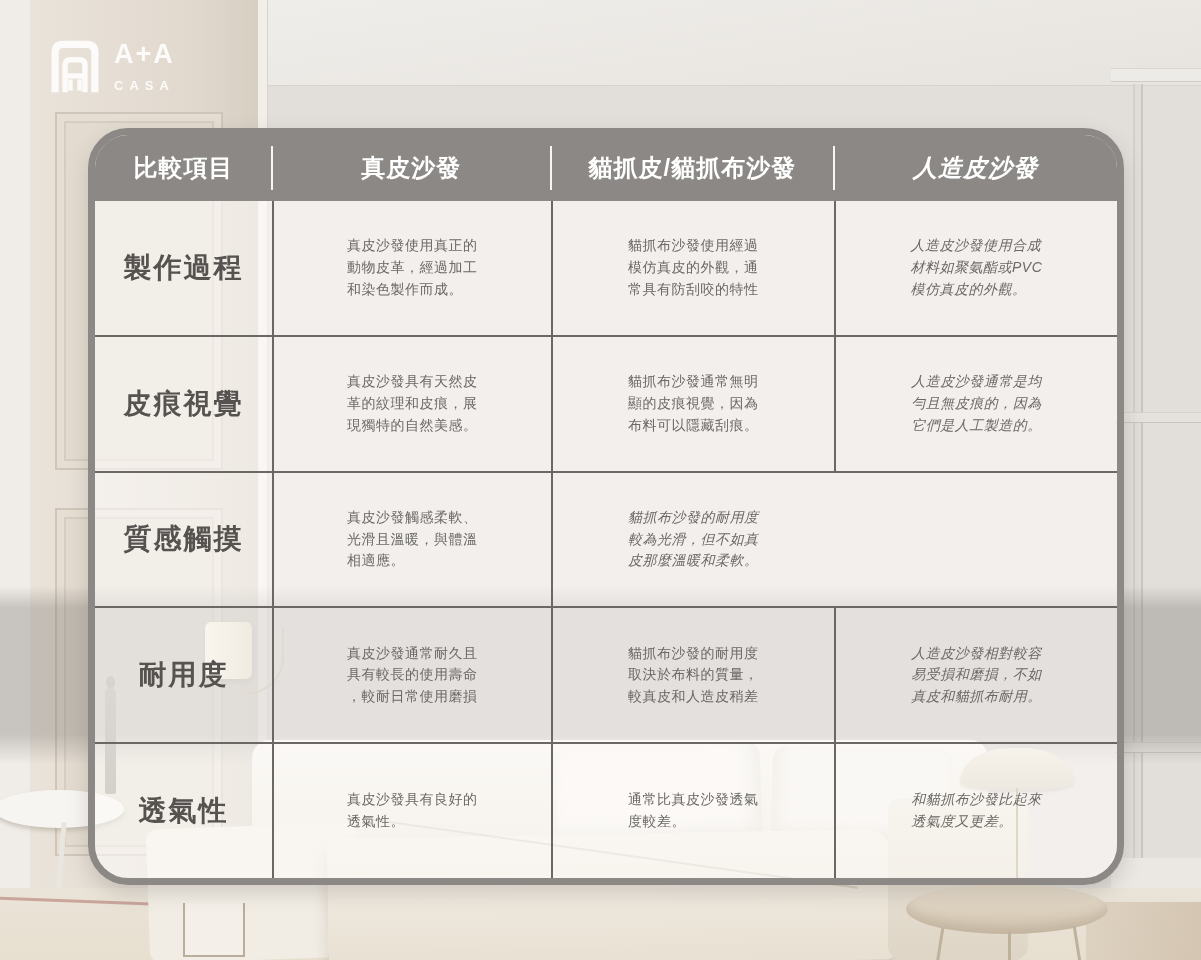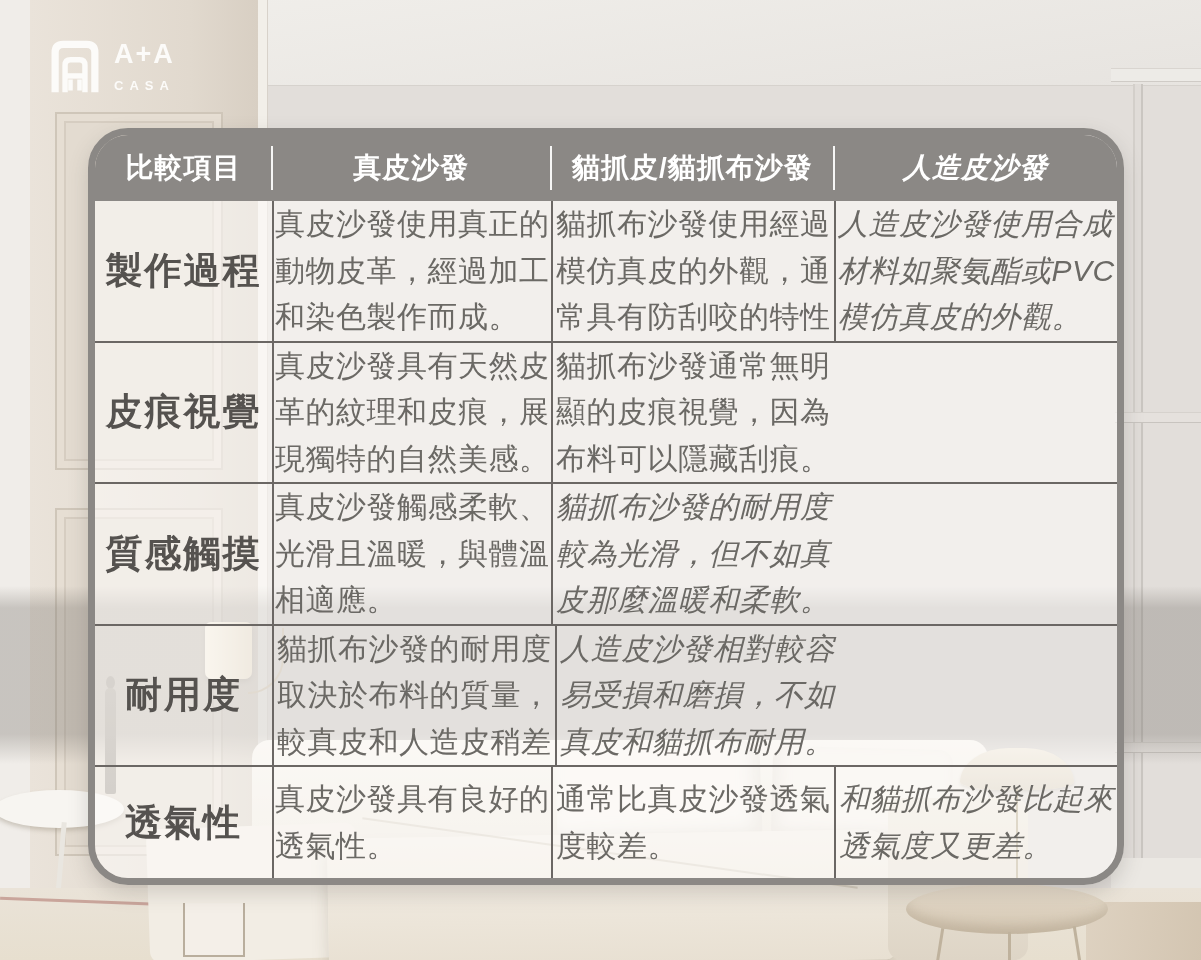"比較項目" .hcell { font-size: 28px -> 24px }
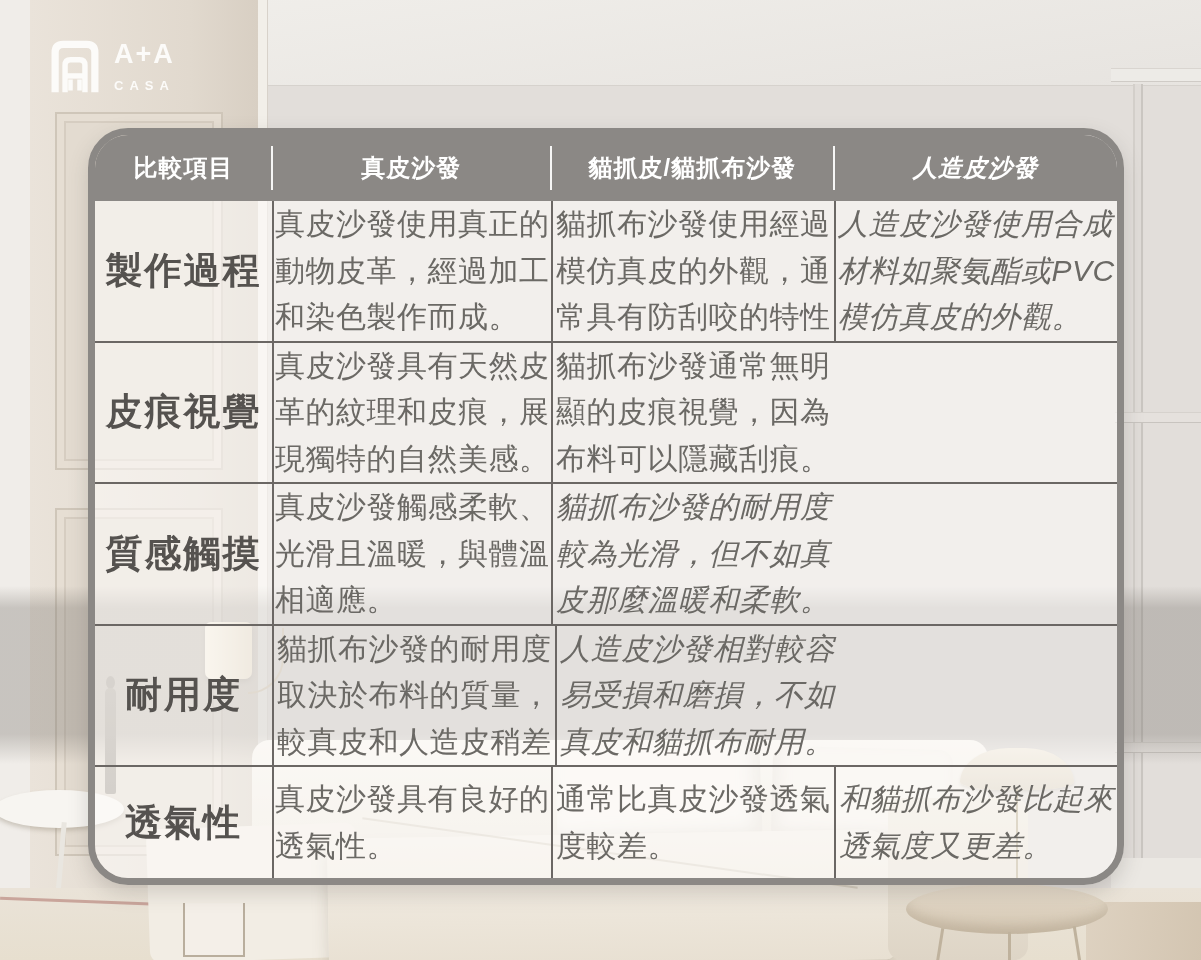"真皮沙發使用真正的" .celltext { font-size: 30px -> 14px }
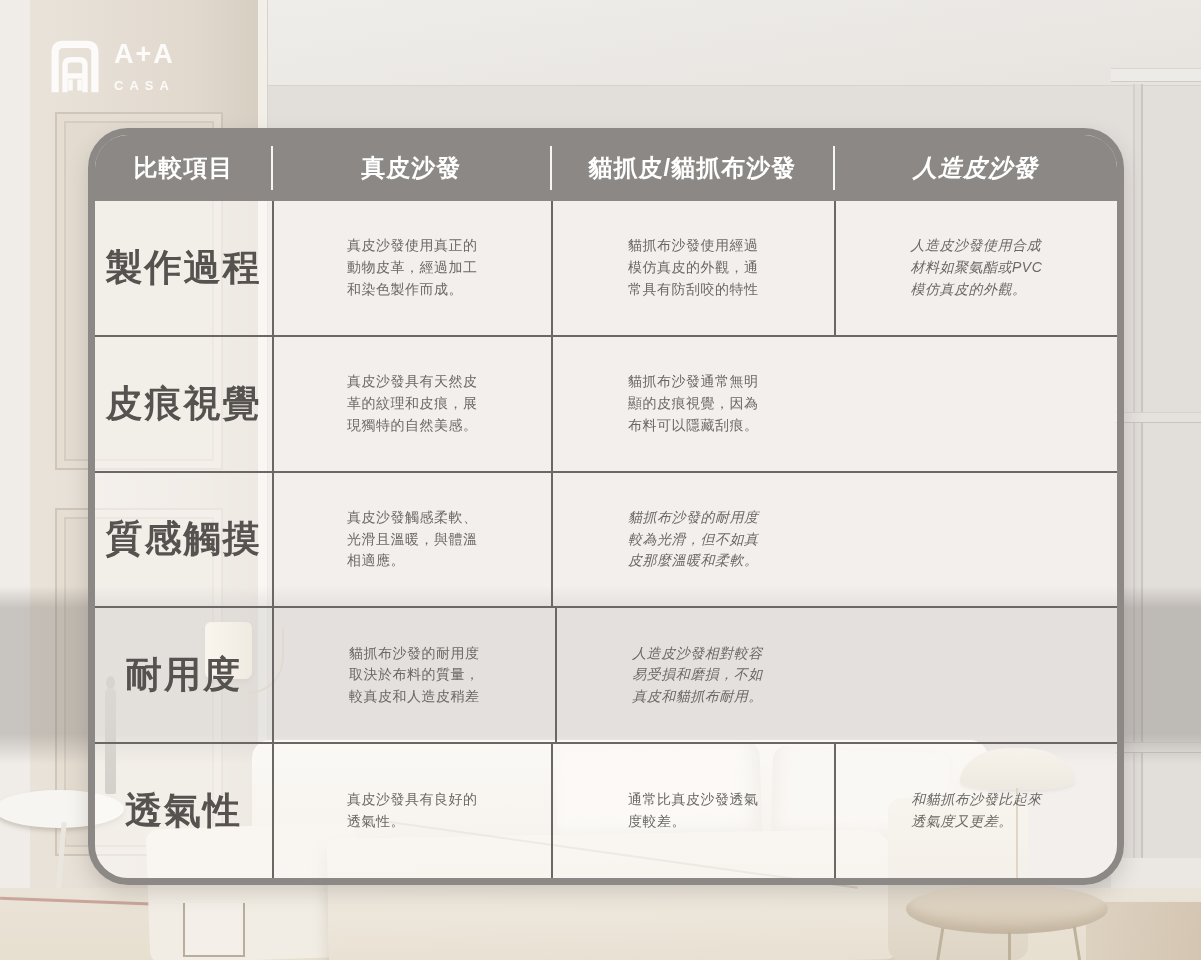"製作過程" .rowlabel { font-size: 37px -> 28px }
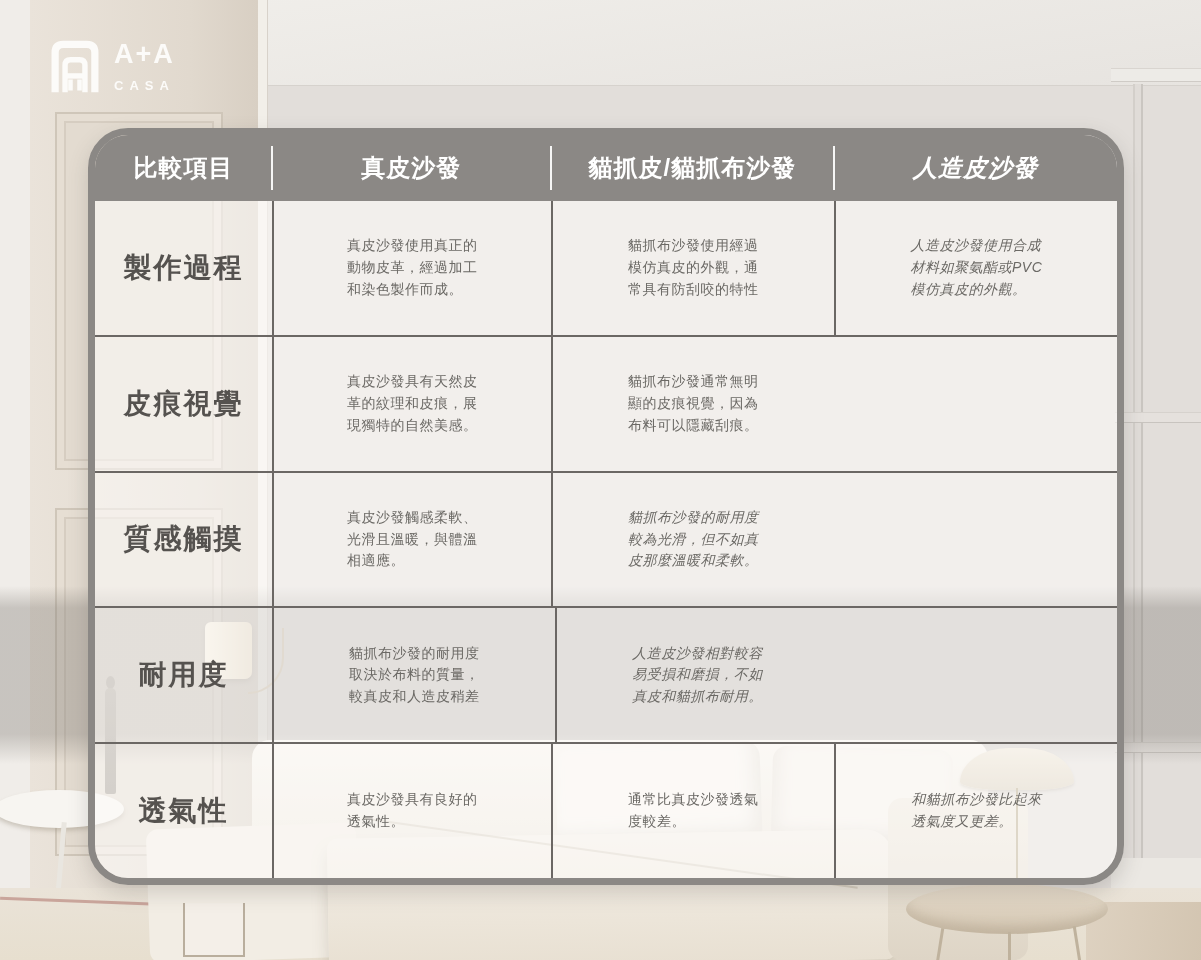"人造皮沙發通常是均" div.tcell { html: none -> <div> <span>人造皮沙發通常是均 勻且無皮痕的，因為 它們是人工製造的。</span> </div> }
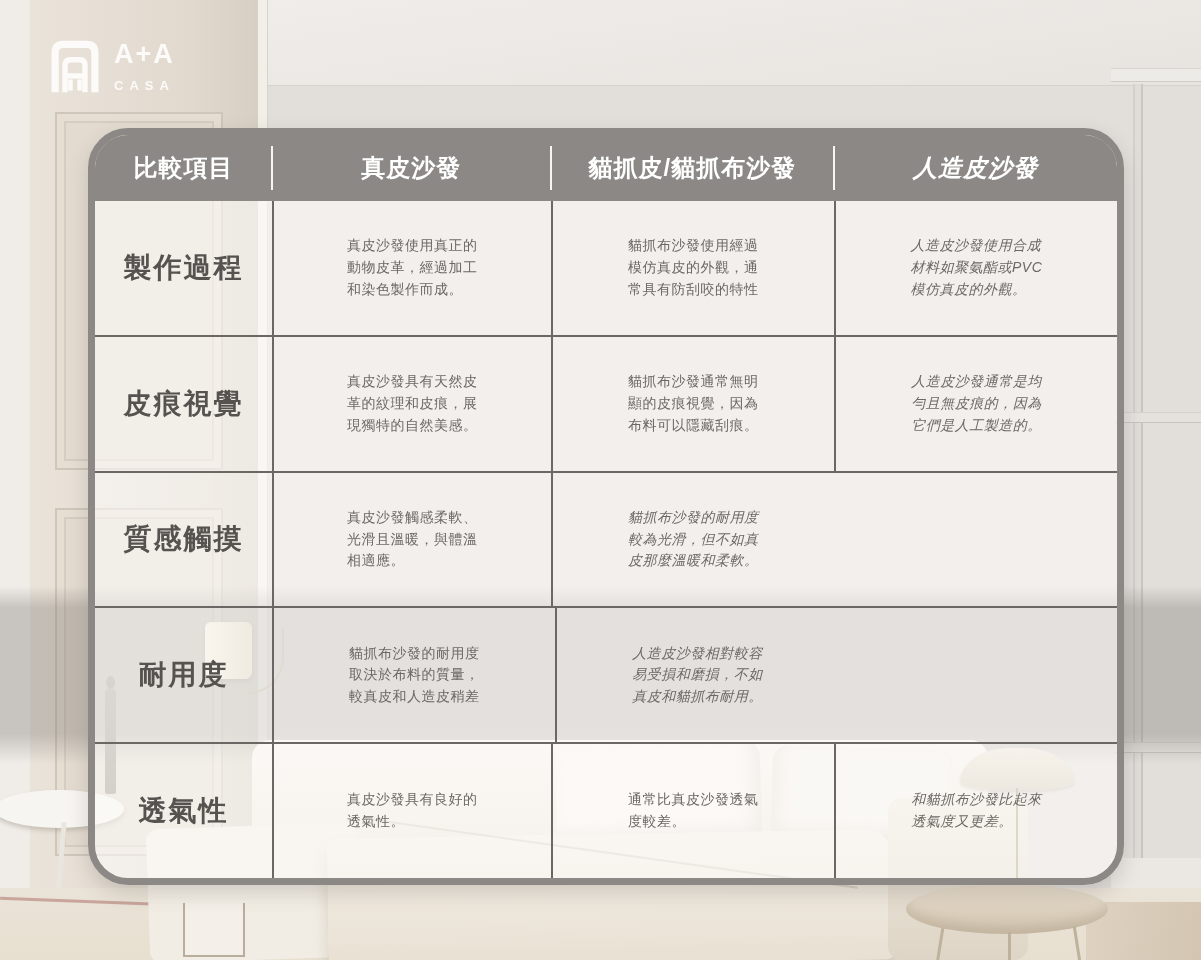"真皮沙發通常耐久且" div.tcell { html: none -> <div> <span>真皮沙發通常耐久且 具有較長的使用壽命 ，較耐日常使用磨損</span> </div> }
